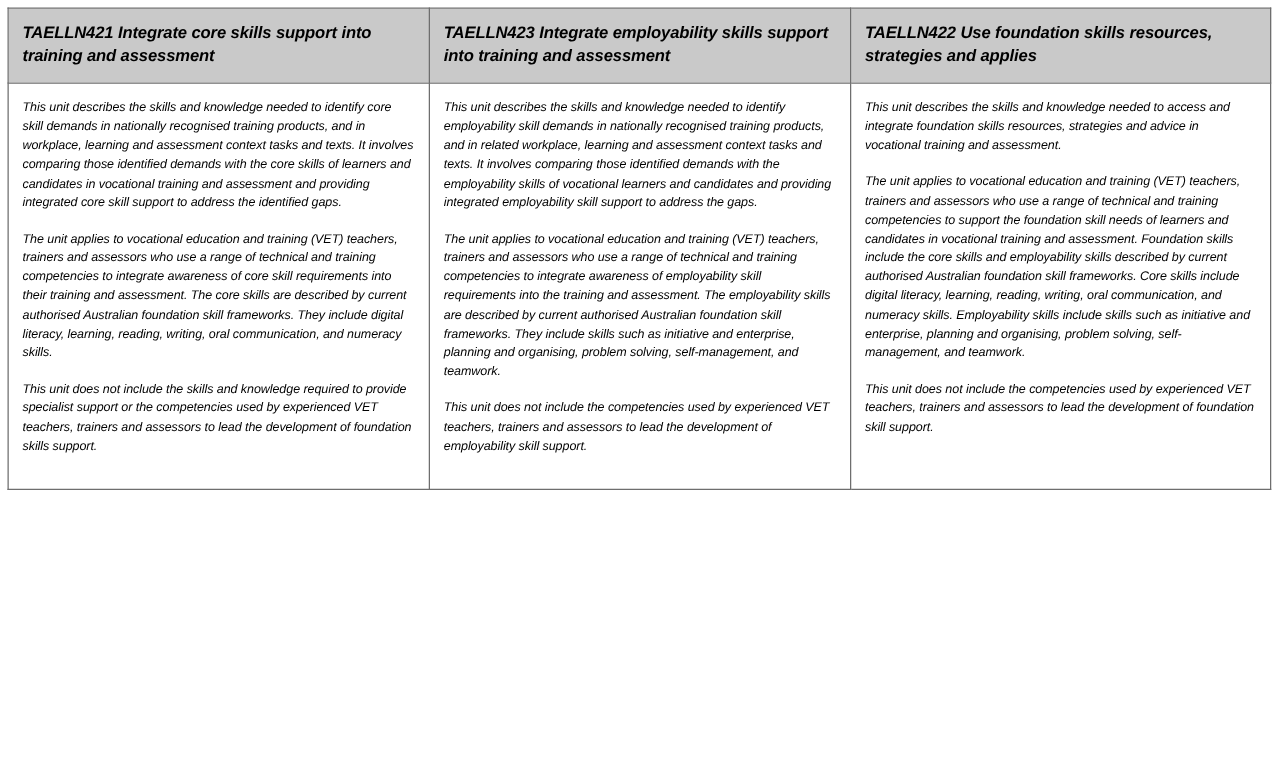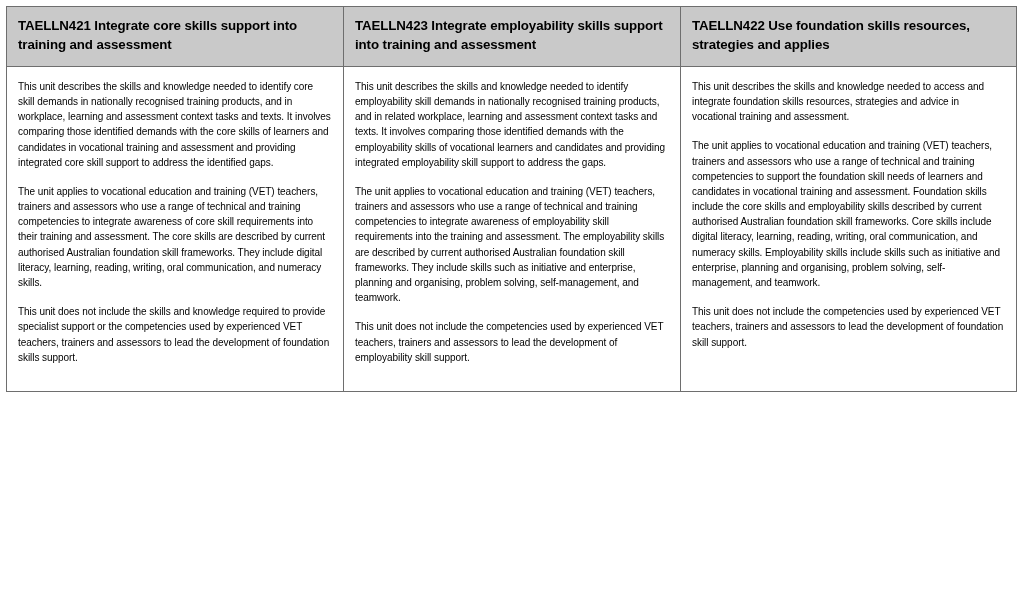"TAELLN421 Integrate core skills support" .table-wrap { font-style: none -> italic }
